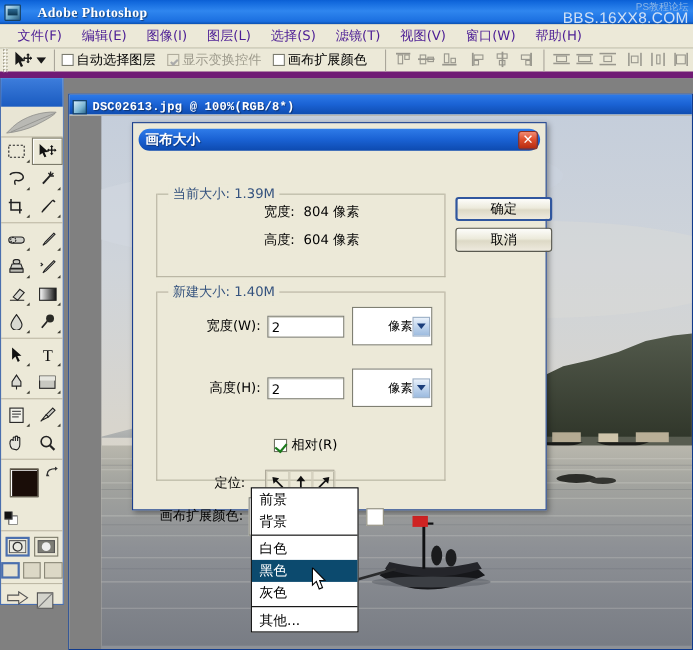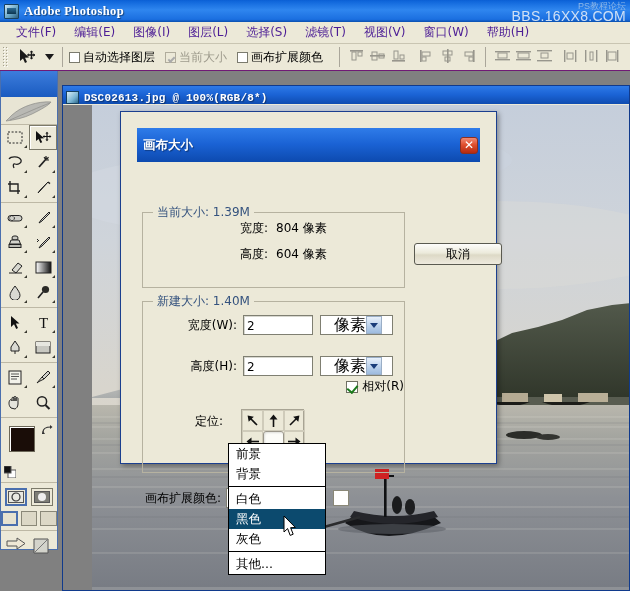"Adobe Photoshop" .titlebar { gap: none -> 10px }
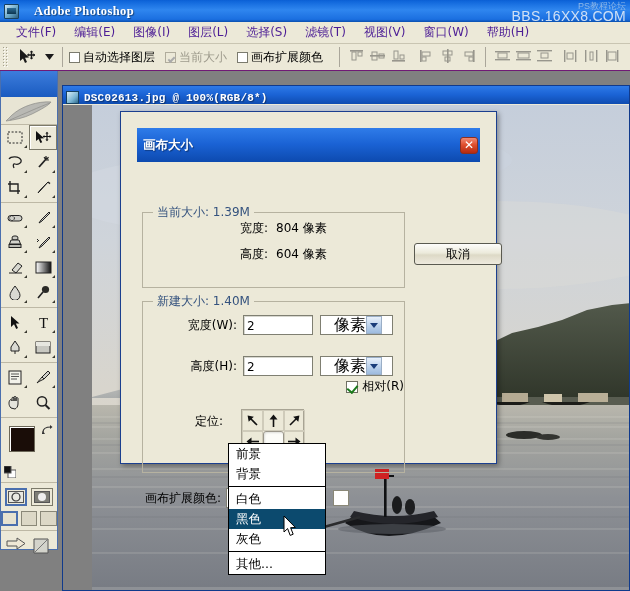"自动选择图层" .optbar { border-bottom: 1px solid #701a75 -> 6px solid #701a75 }
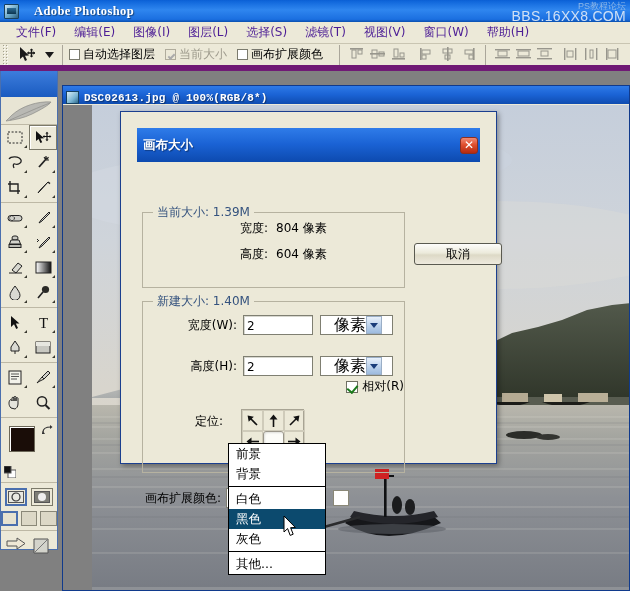"当前大小" span.chk-lbl { text: 当前大小 -> 显示变换控件 }
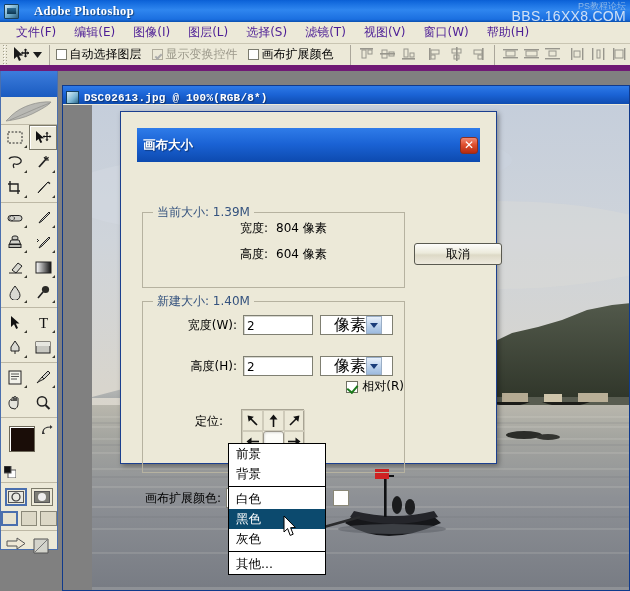"画布大小" .dlg-title { border-radius: none -> 11px; height: 34px -> 20px; margin: 16px -> 5px }
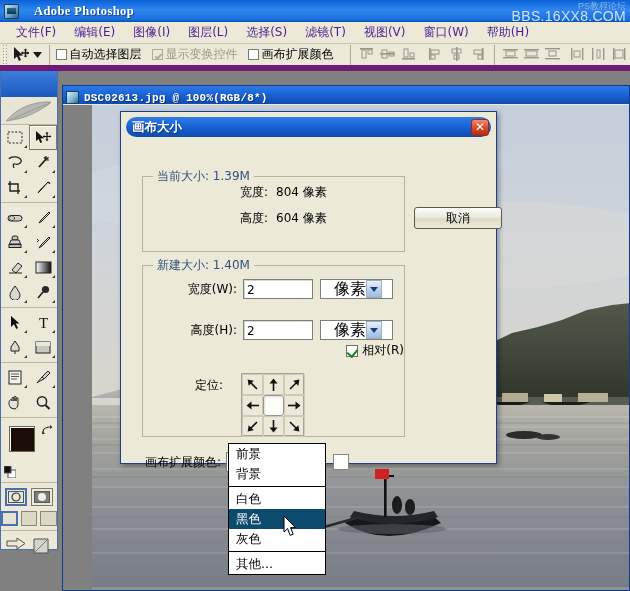"确定" div.btn { html: none -> <div>确定</div> }
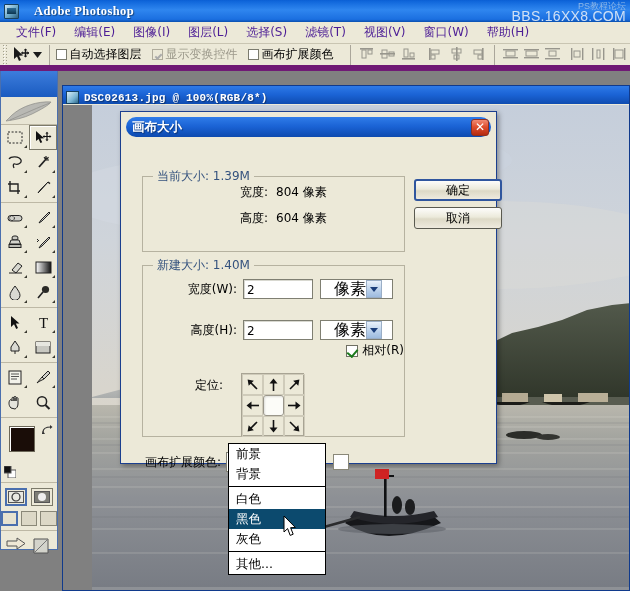"像素" .combo { font-size: 16px -> 11px; height: 20px -> 35px; justify-content: center -> flex-end }
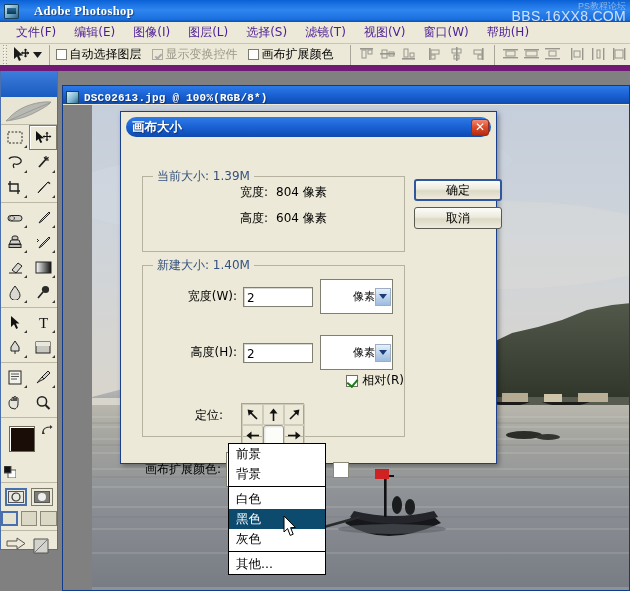"相对(R)" div.fs-row { justify-content: flex-end -> none; margin: 2px 0 0 106px -> 26px 0 0 106px }
